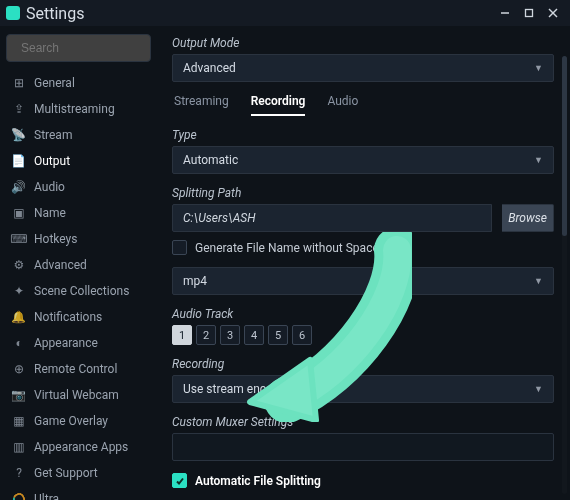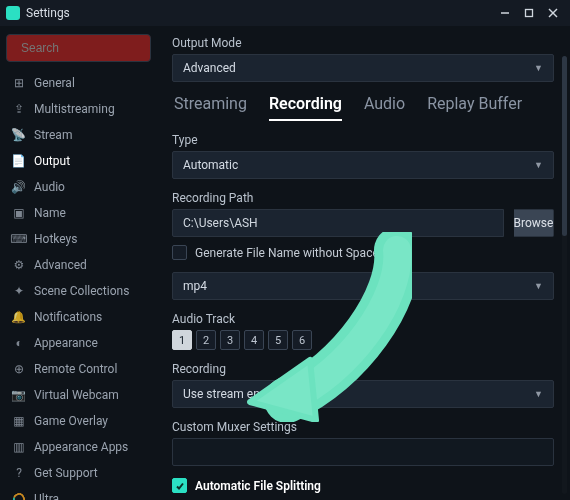"Settings" .titlebar .title { font-size: 12px -> 16px }
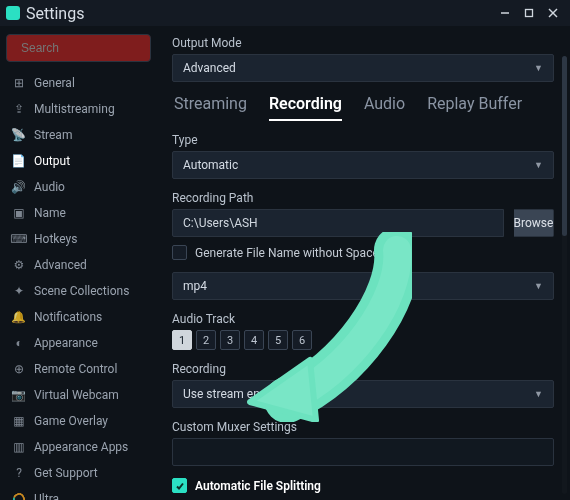"Search" .search { background: #7f1d1d -> #404040 }
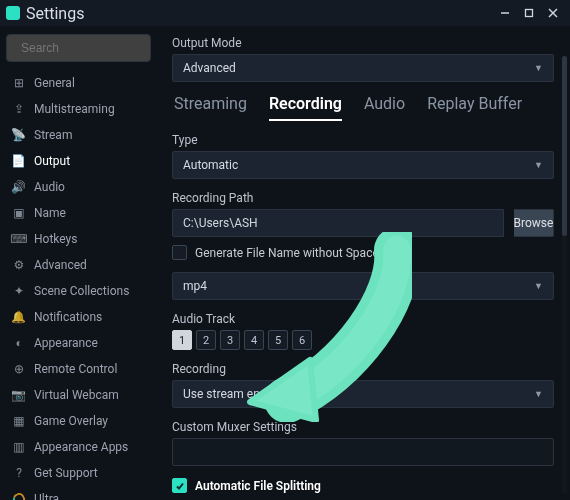"Output Mode" .field-label { font-style: none -> italic }
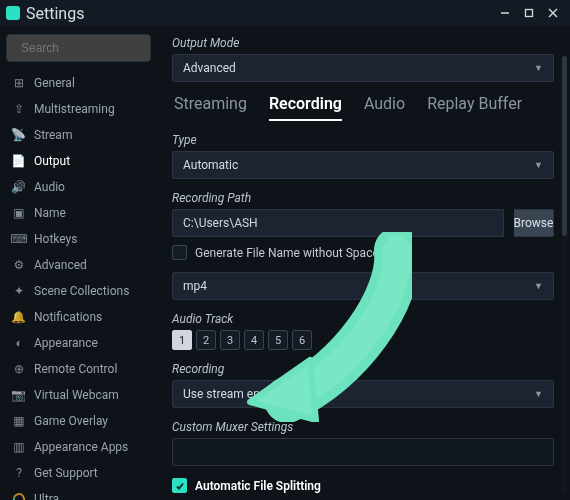"Streaming" .tabs { font-size: 16px -> 12px }
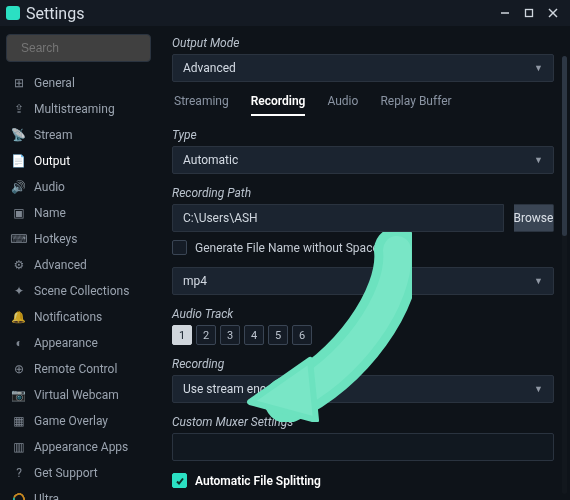"Replay Buffer" div.tab { html: <div>Replay Buffer</div> -> none }
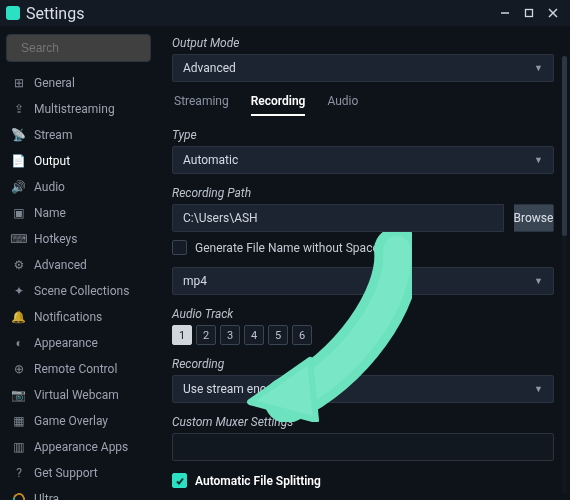"Recording Path" span.field-label { text: Recording -> Splitting }
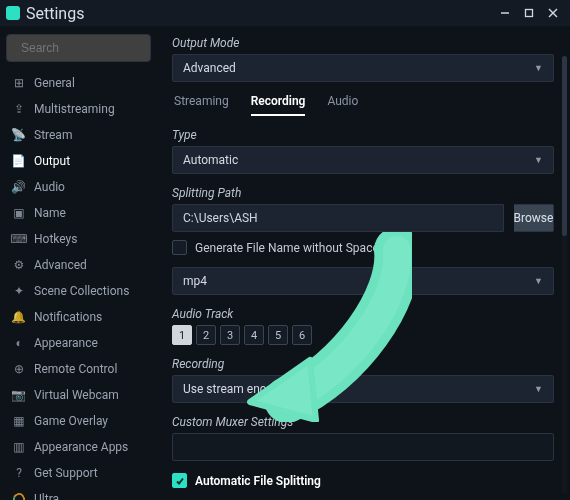"C:\Users\ASH" .pathrow { font-style: none -> italic }
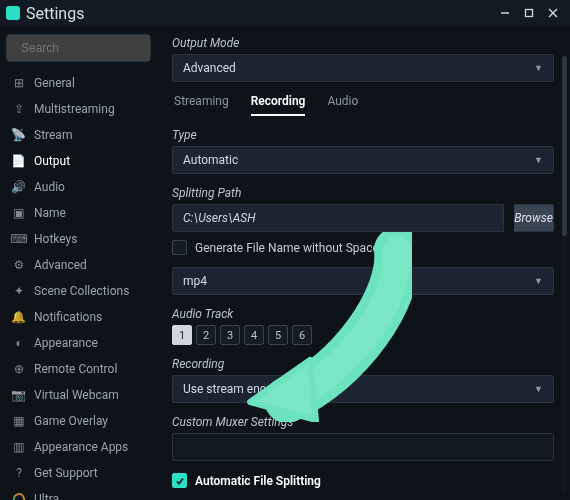"Browse" .browsebtn { width: 40px -> 52px }
